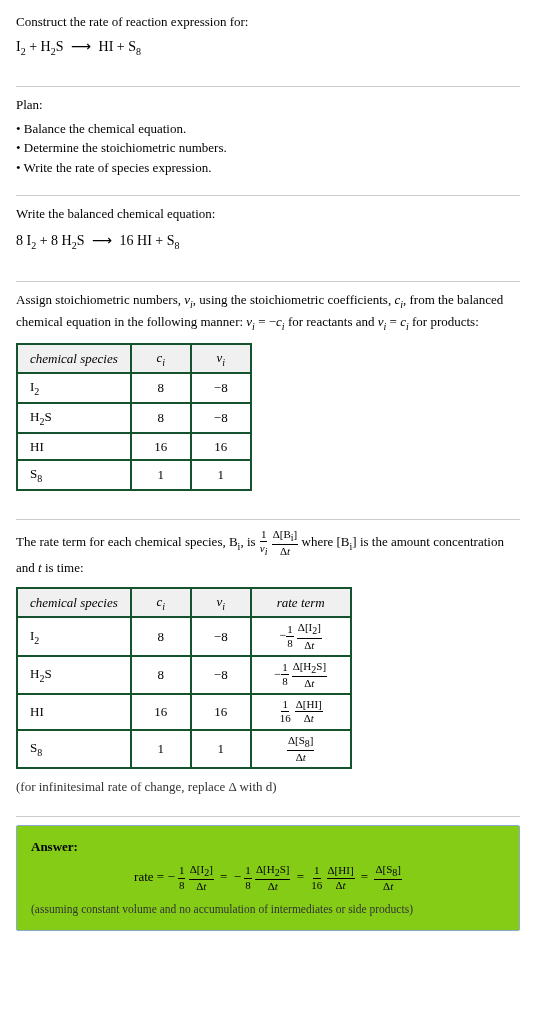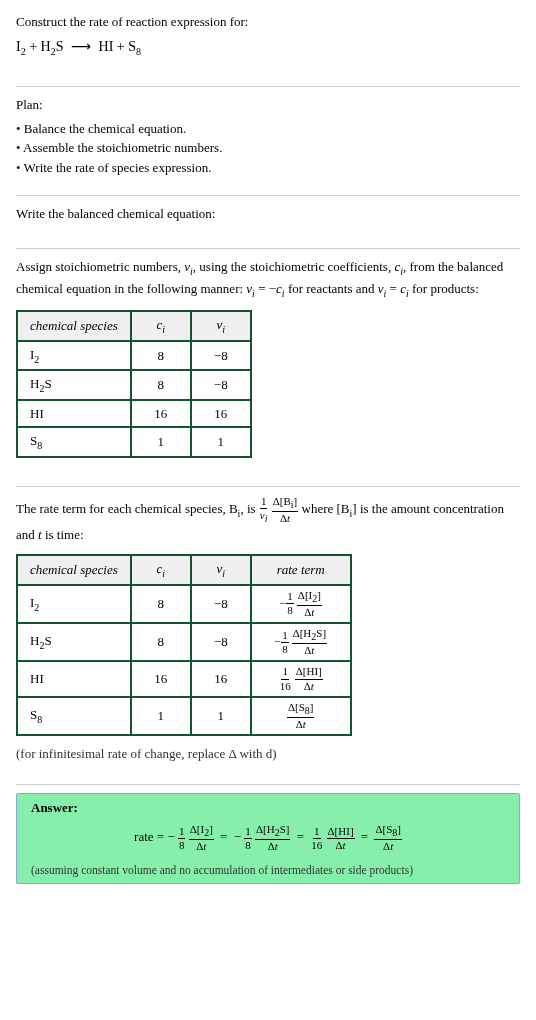"• Assemble the stoichiometric numbers." div.plan-item { text: Assemble -> Determine }
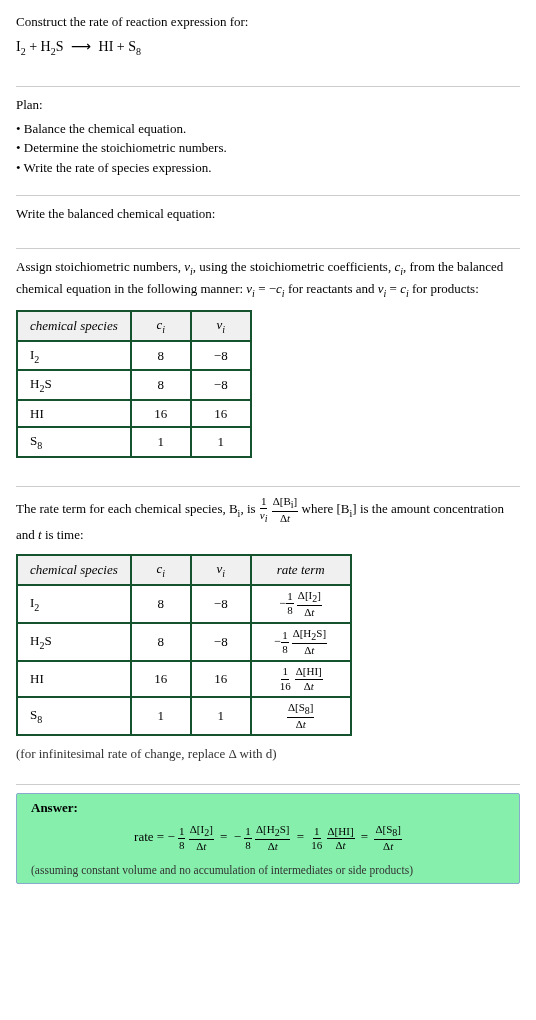"8 I2 + 8 H2S" div.balanced-eq { html: none -> <div> 8 I<sub>2</sub> + 8 H<sub>2</sub>S <span>⟶</span> 16 HI + S<sub>8</sub> </div> }
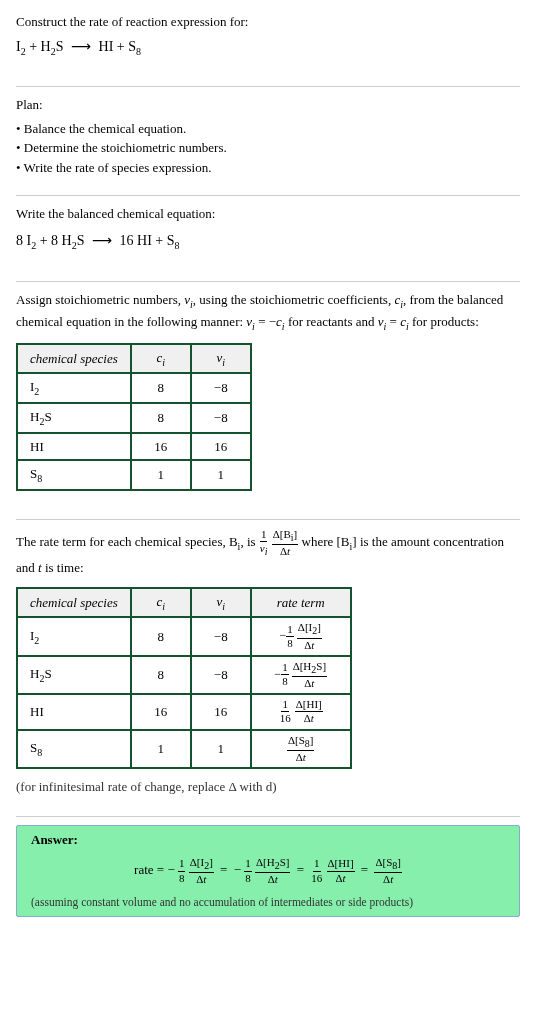"Answer:" .answer-box { background: #86efac -> #84cc16; padding: 4px 14px -> 11px 14px }
